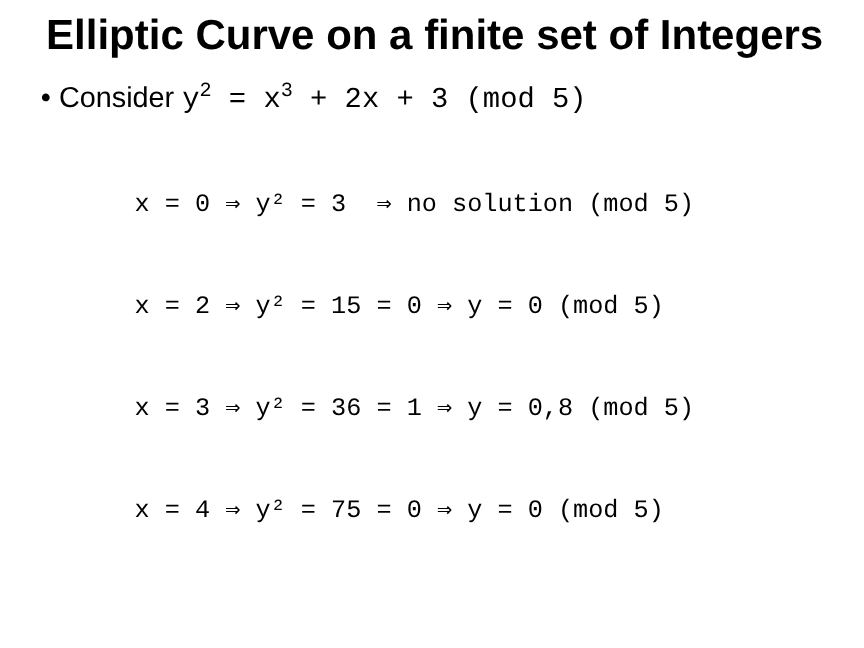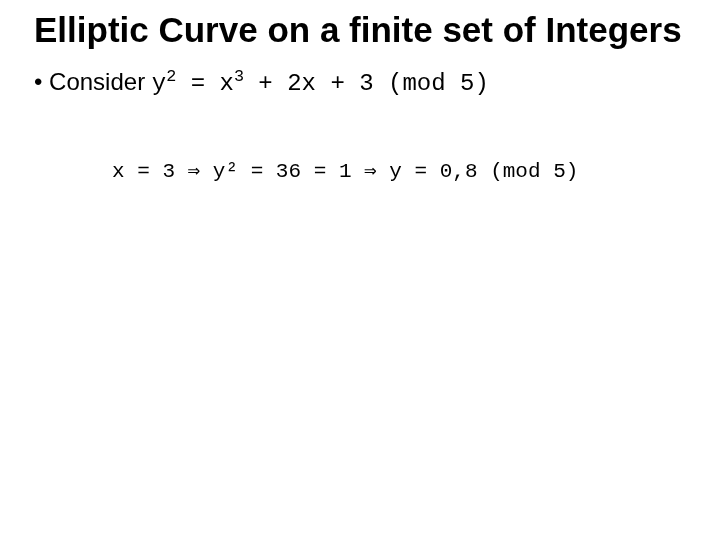"Elliptic Curve on a finite" .title { text-align: left -> right }
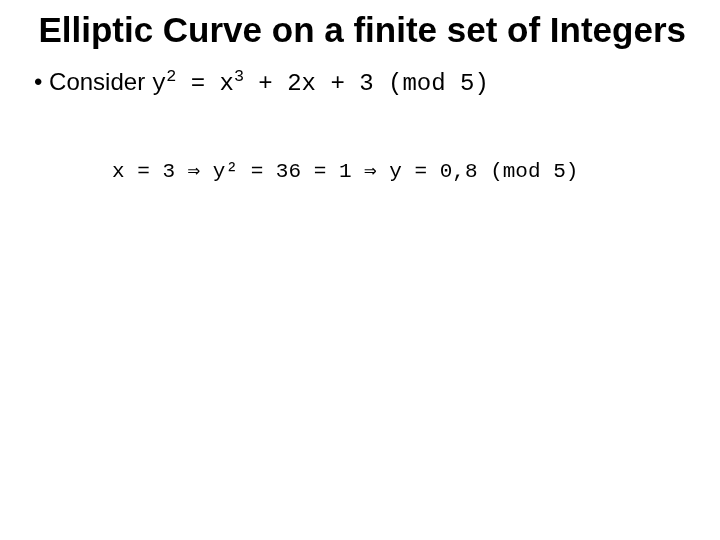"x = 0 ⇒ y²" div { html: none -> <div>x = 0 ⇒ y² = 3 ⇒ no solution (mod 5)</div> }
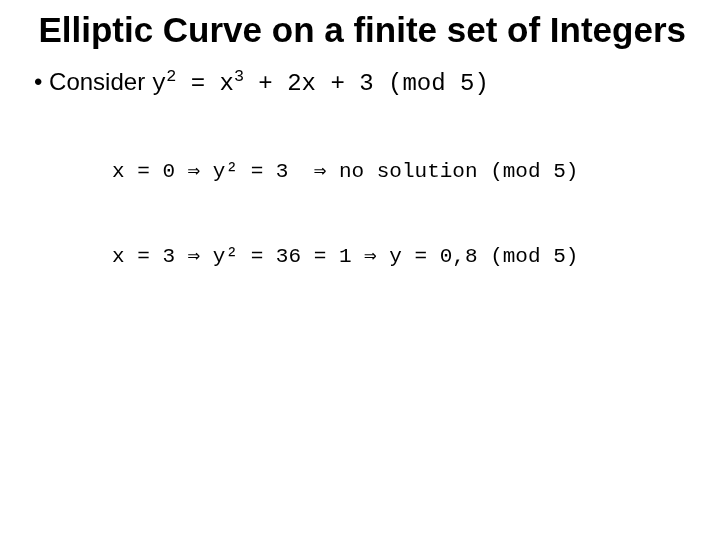"x = 2 ⇒ y²" div { html: none -> <div>x = 2 ⇒ y² = 15 = 0 ⇒ y = 0 (mod 5)</div> }
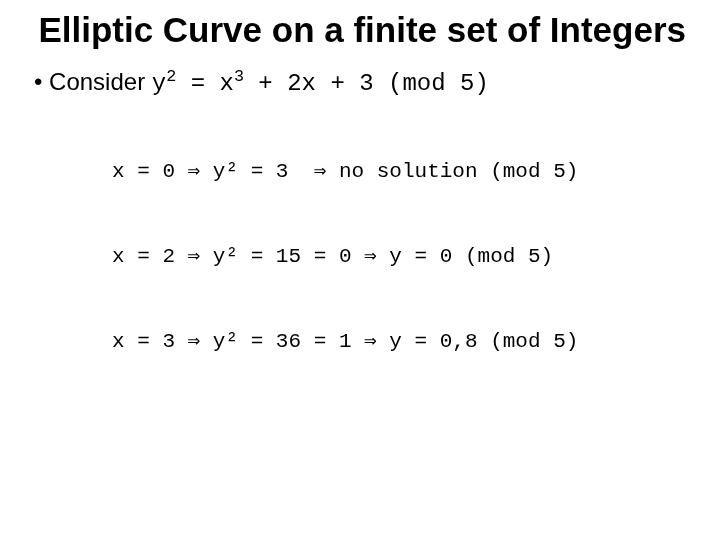"x = 4 ⇒ y²" div { html: none -> <div>x = 4 ⇒ y² = 75 = 0 ⇒ y = 0 (mod 5)</div> }
